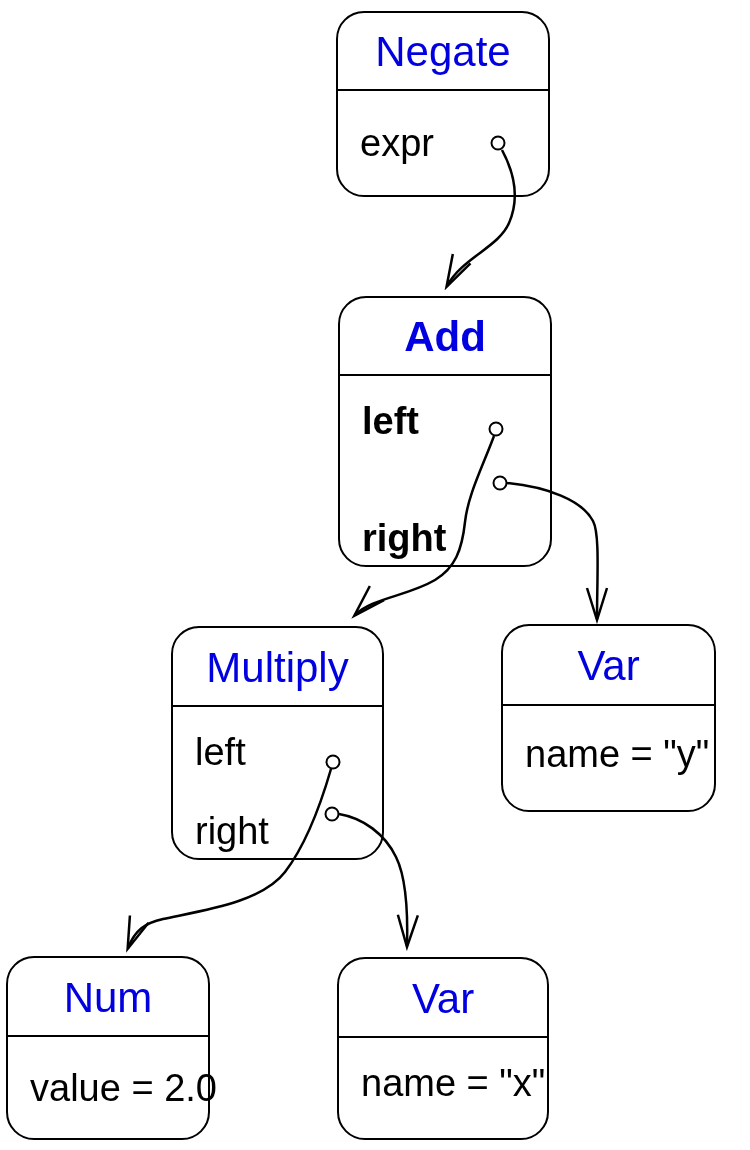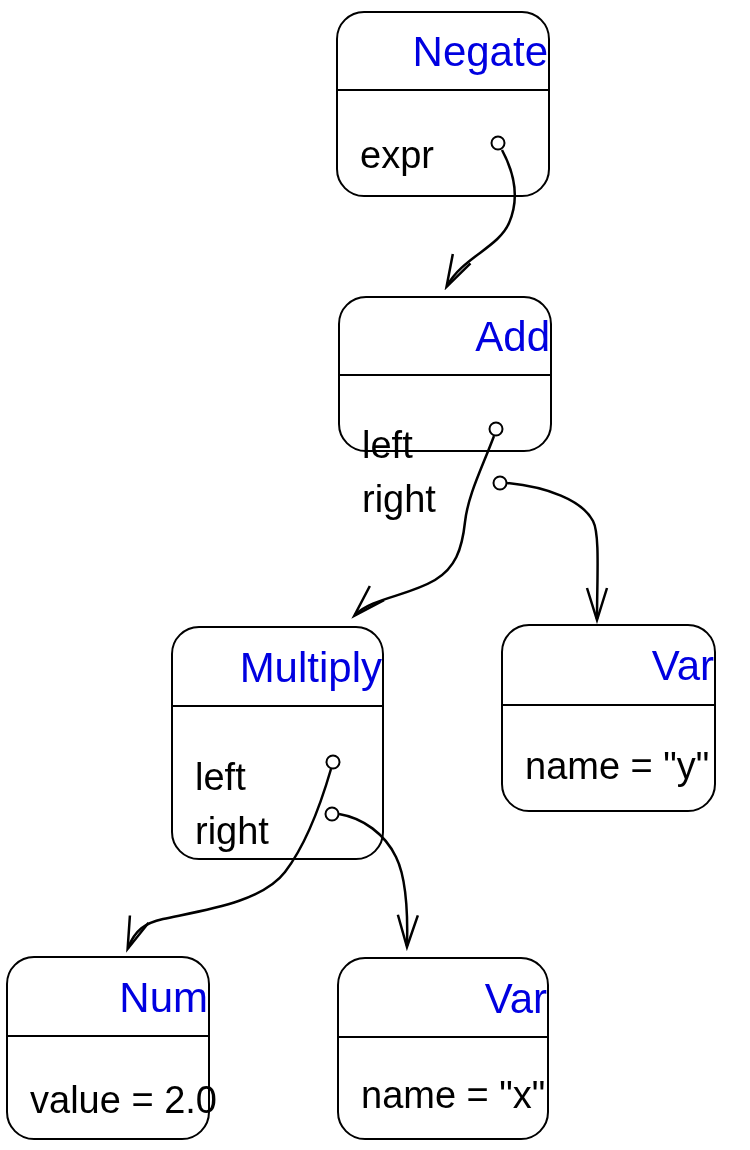"Negate" .node-header { justify-content: flex-end -> center }
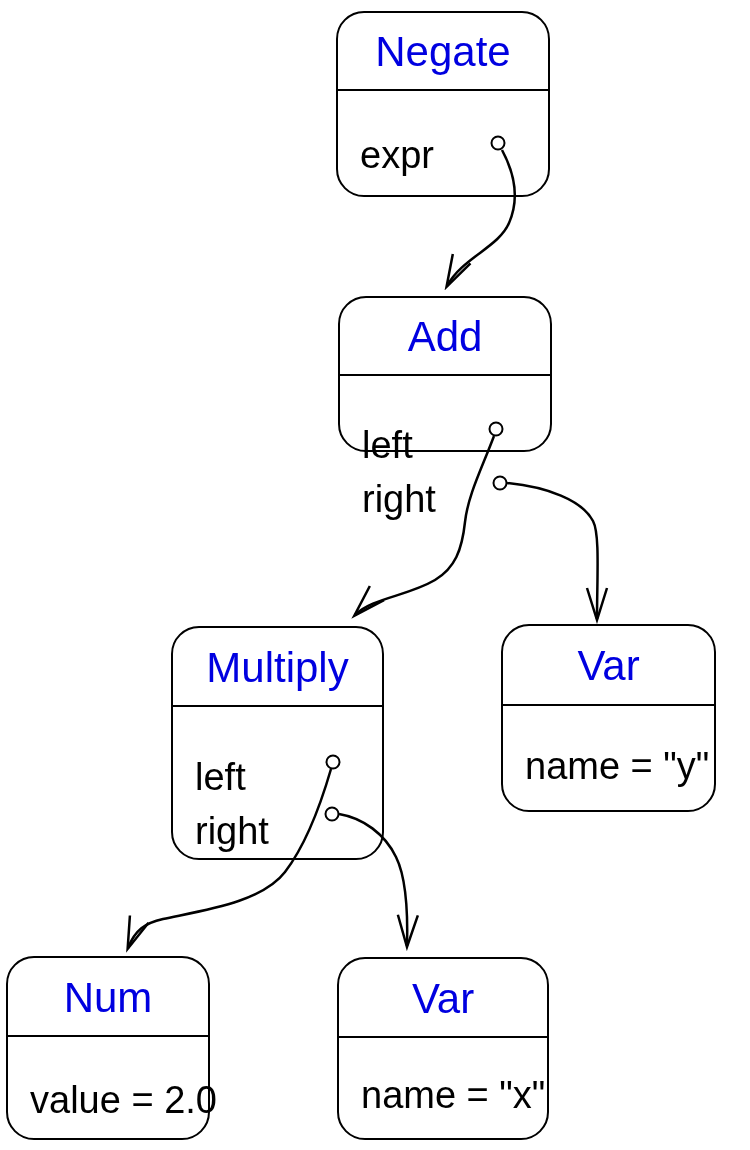"expr" .node-fields { margin-top: 24px -> none }
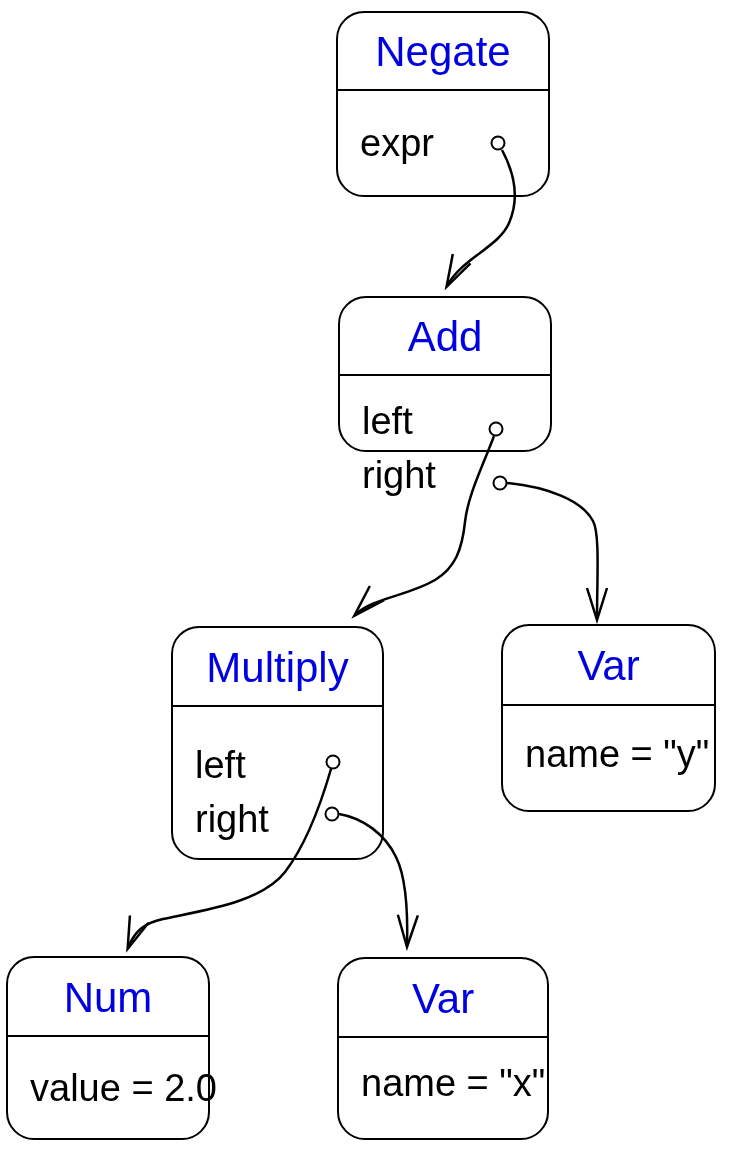"Add" div.node { font-weight: none -> bold; height: 156px -> 271px }
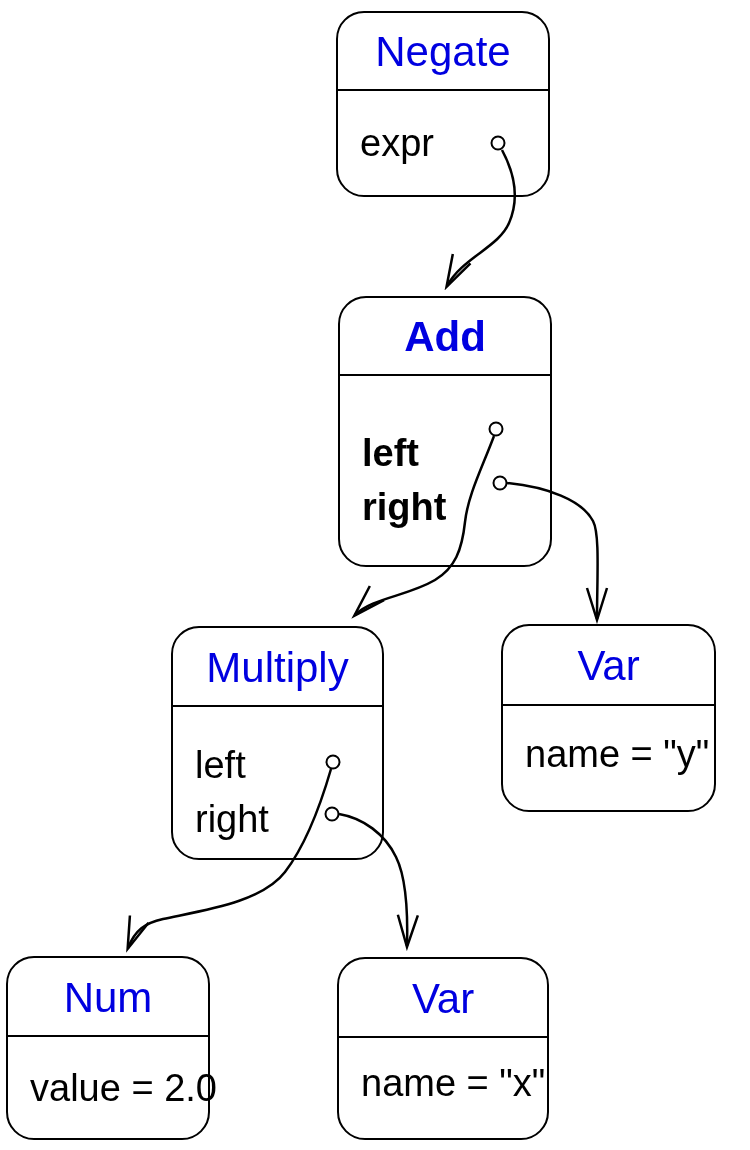"left" .node-fields.two-rows { justify-content: center -> space-between }
